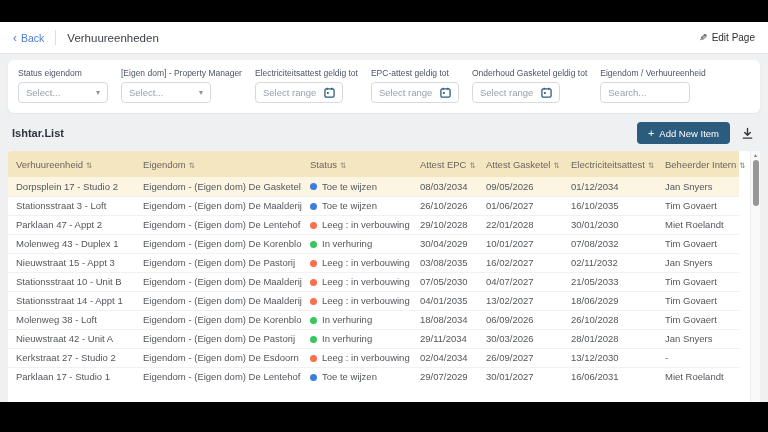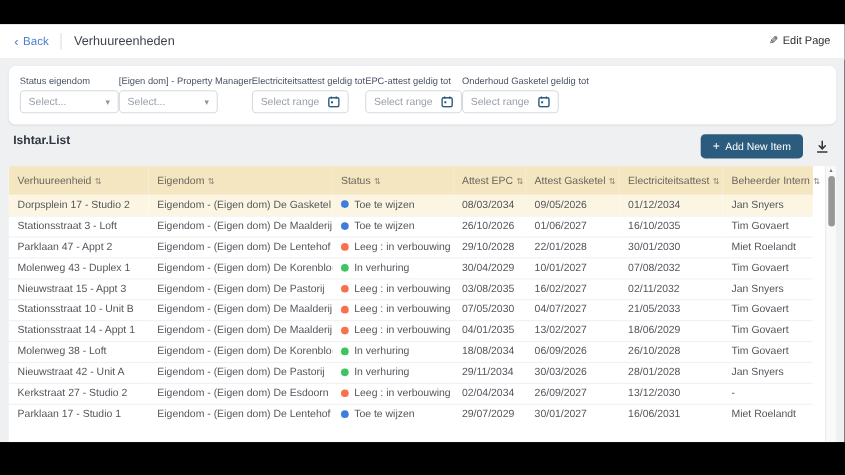"Status eigendom" .filter-card { gap: none -> 13px }
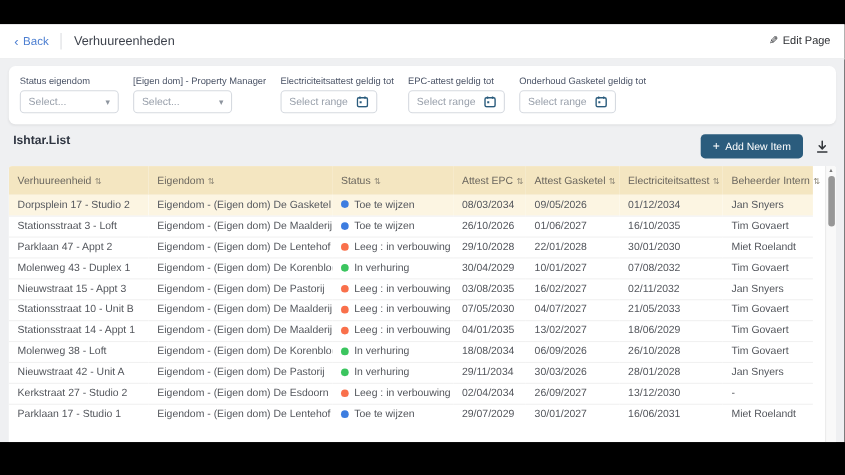"Eigendom / Verhuureenheid" div.fgroup { html: none -> <div> <span>Eigendom / Verhuureenheid</span> <div> <input> </div> </div> }
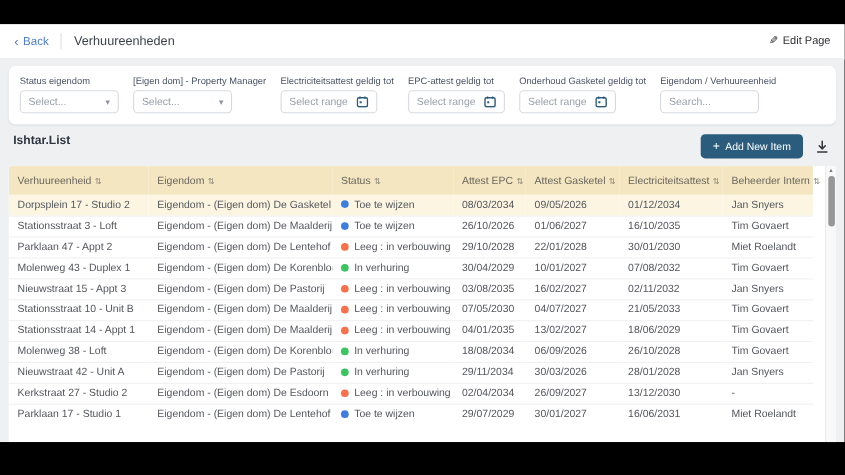"Ishtar.List" .list-head { align-items: none -> center }
